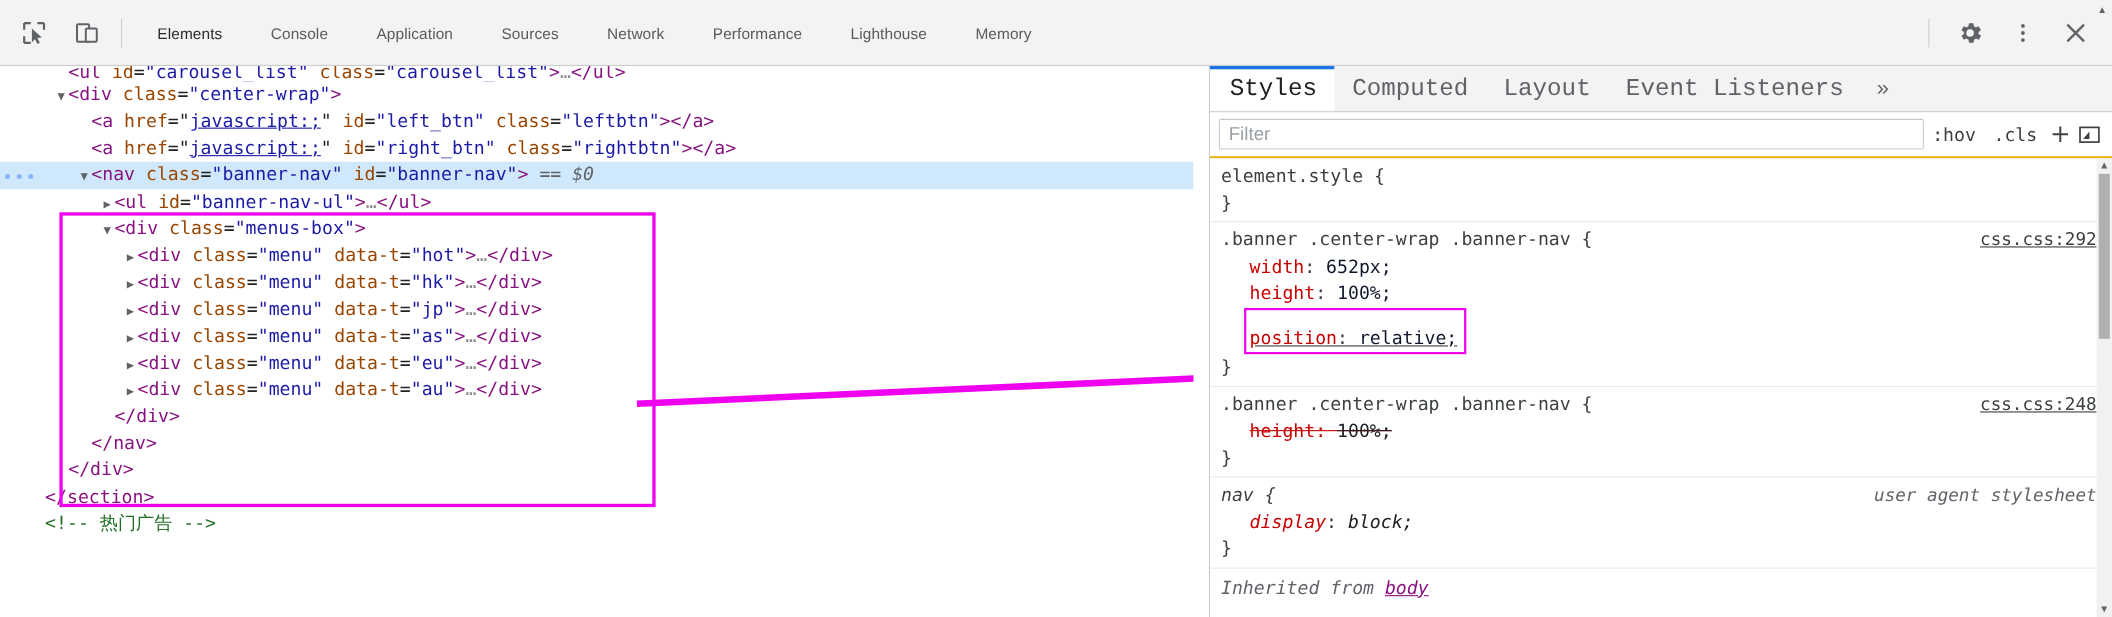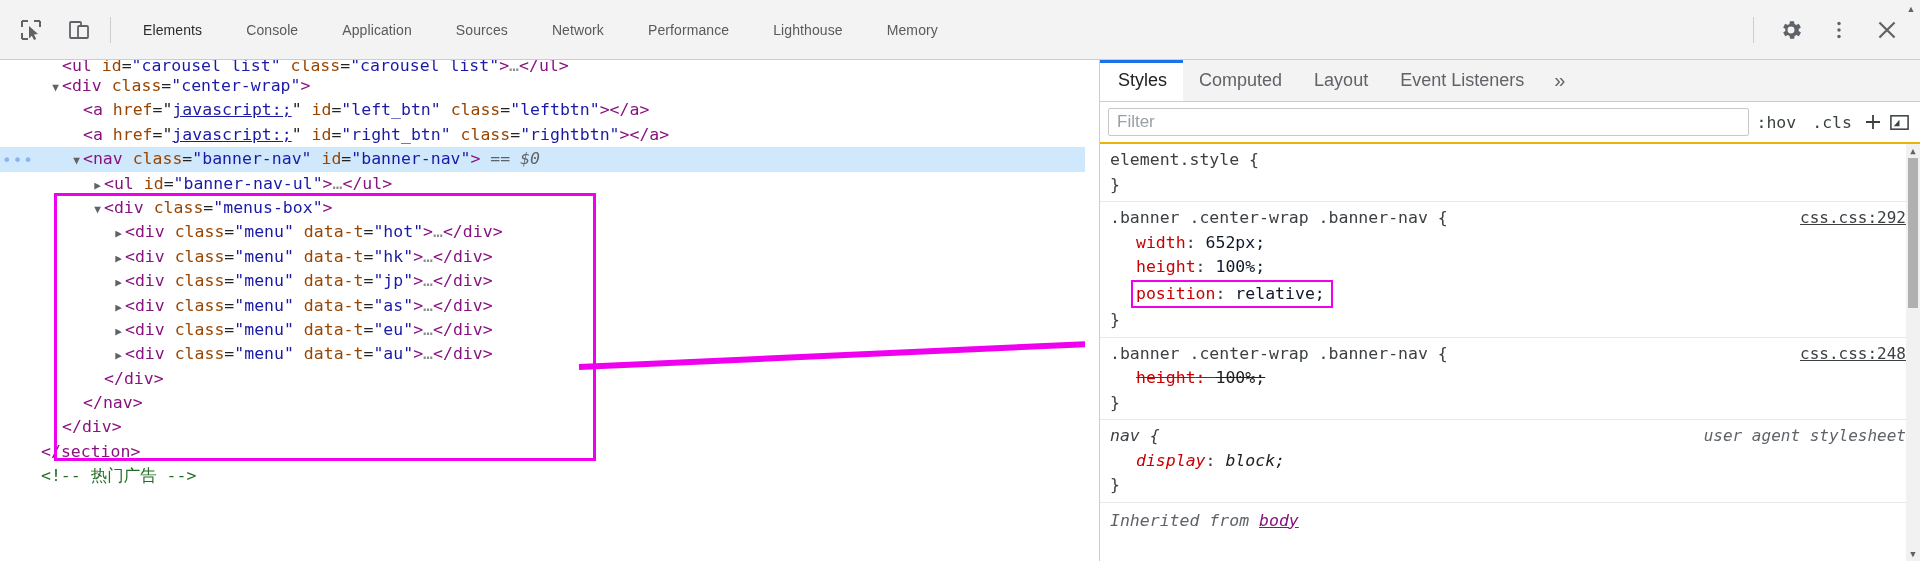"Styles" .st-tab { font-family: none -> Liberation Mono, monospace; font-size: 18px -> 22px }
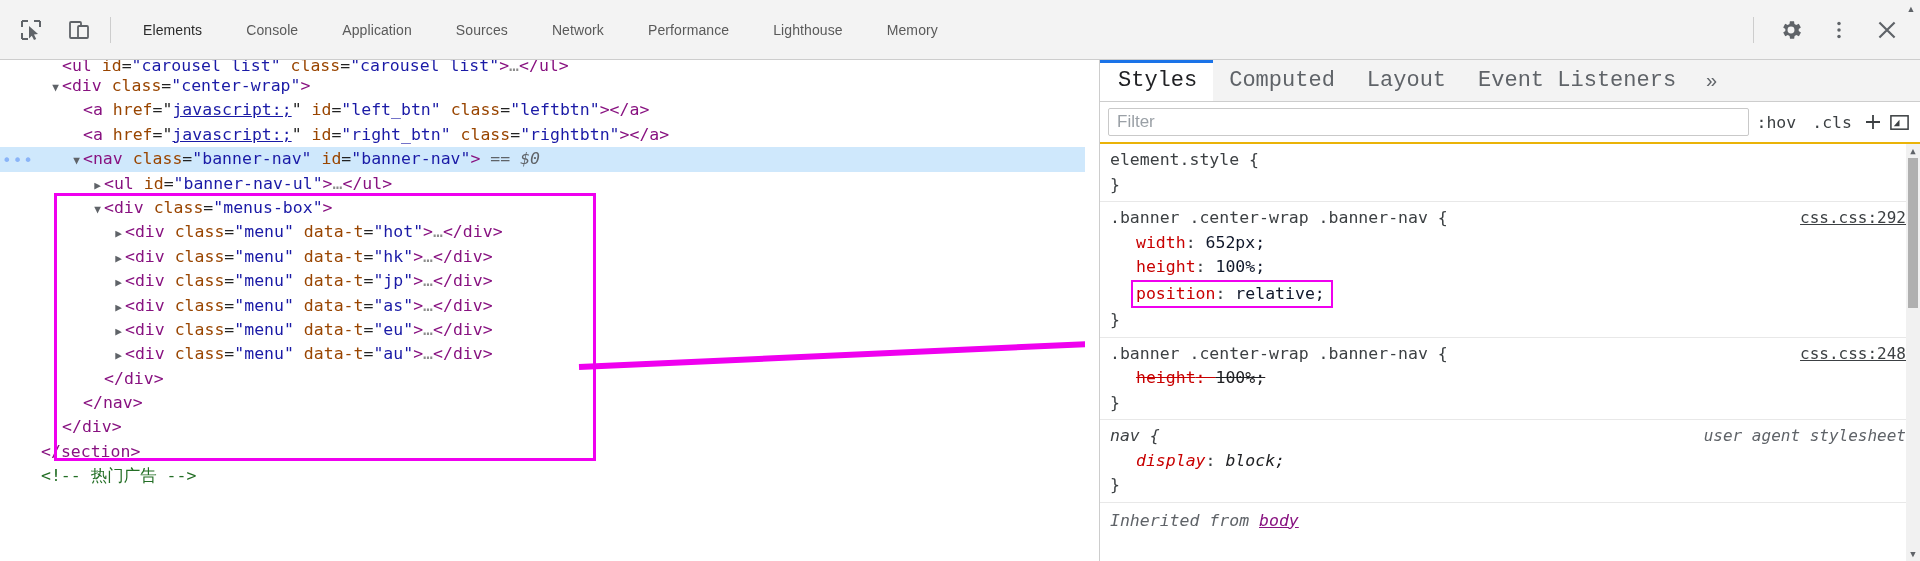"position: relative;" .hl-decl { padding: 0 6px 0 3px -> 14px 6px 0 3px; text-decoration: none -> underline }
